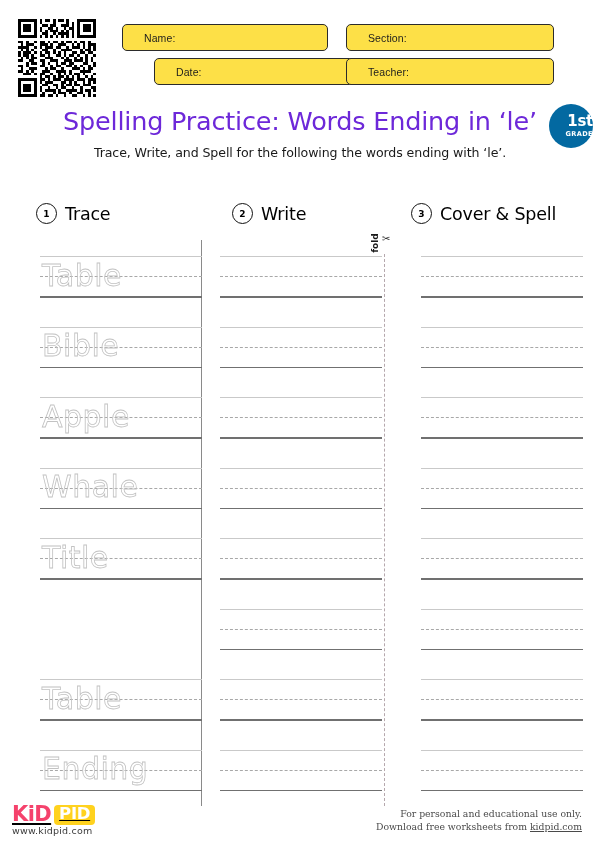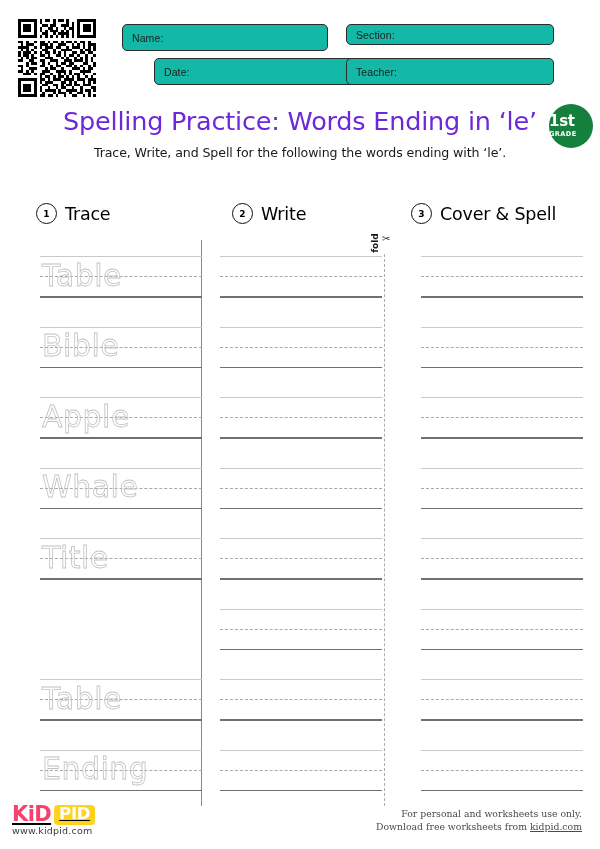"Name:" .field-box { background: #14b8a6 -> #fde047; padding-left: 9px -> 21px }
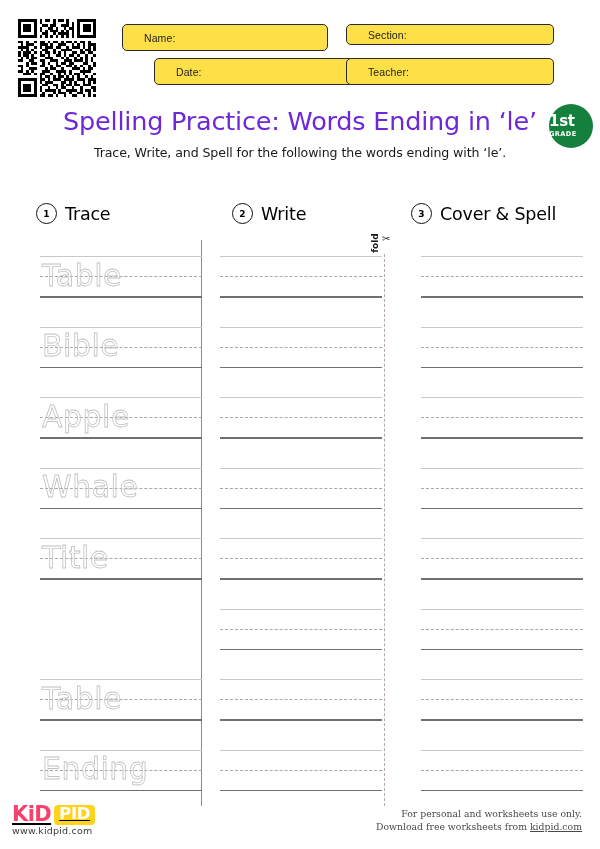"Section:" .fb-section { height: 21px -> 27px }
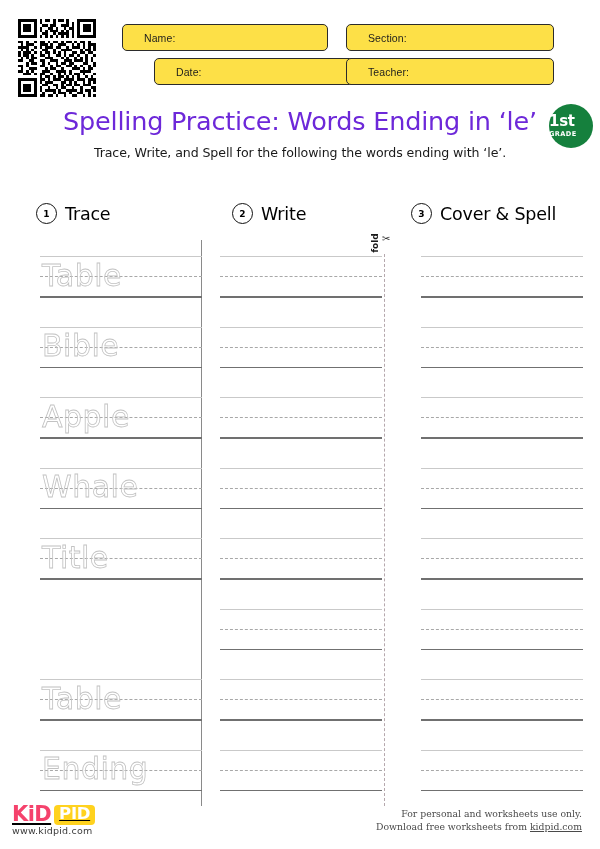"1st" .grade-badge { align-items: flex-start -> flex-end; background: #15803d -> #0369a1 }
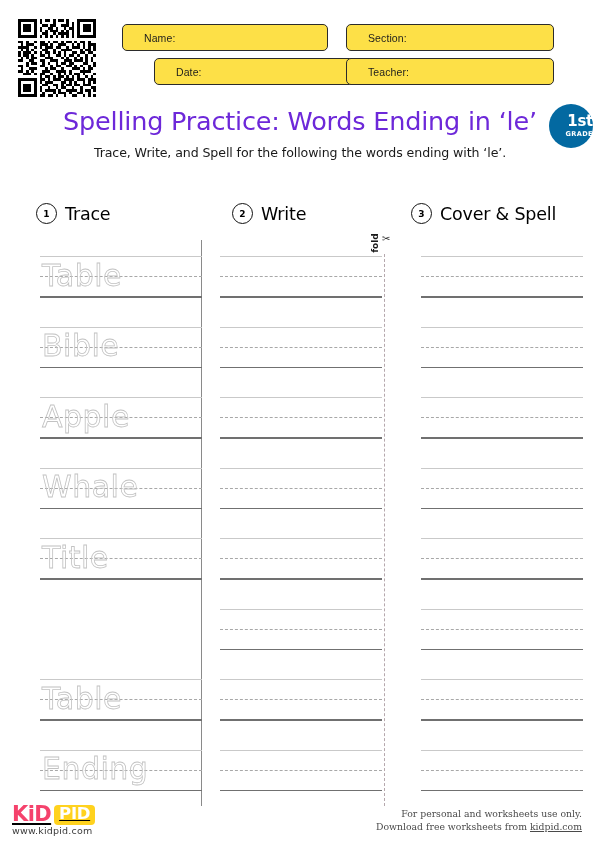"For personal and worksheets use" div { text: worksheets -> educational }
